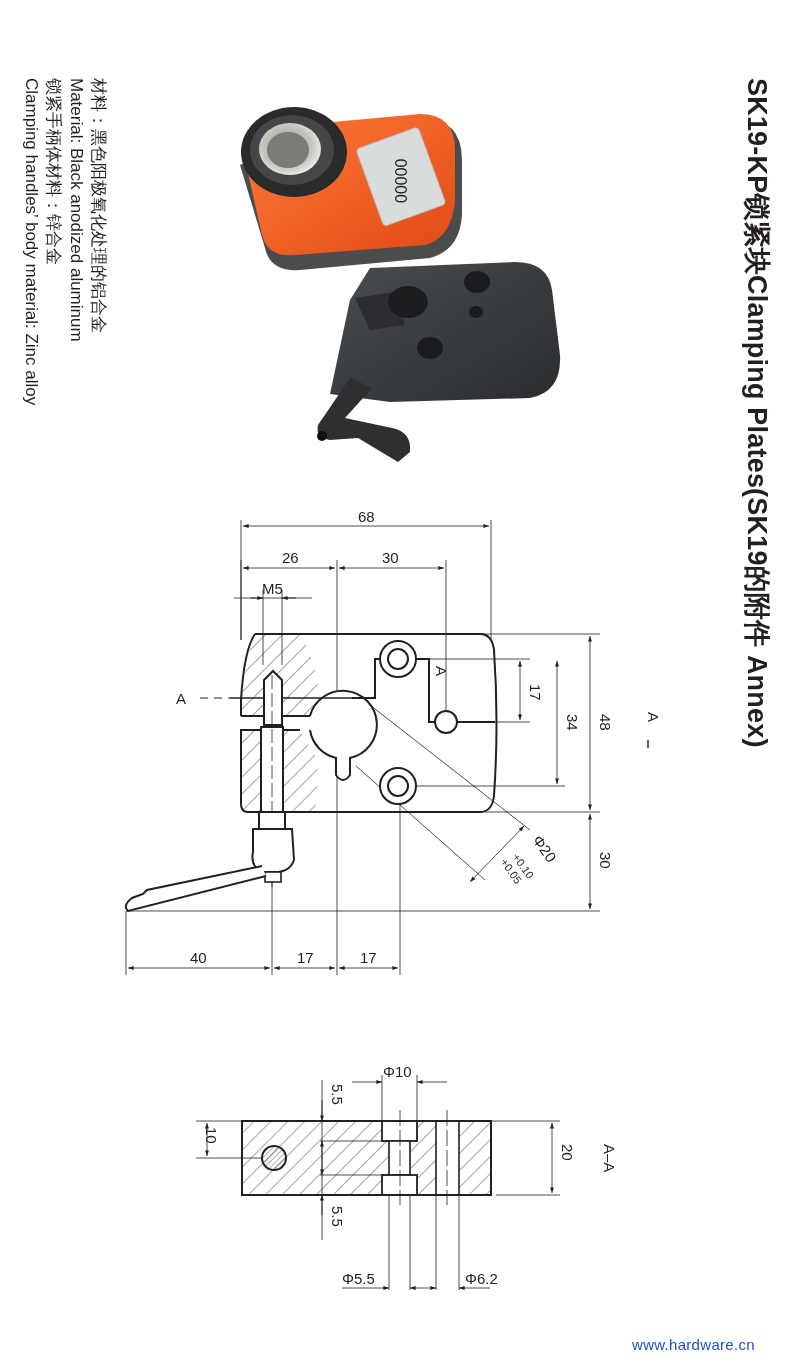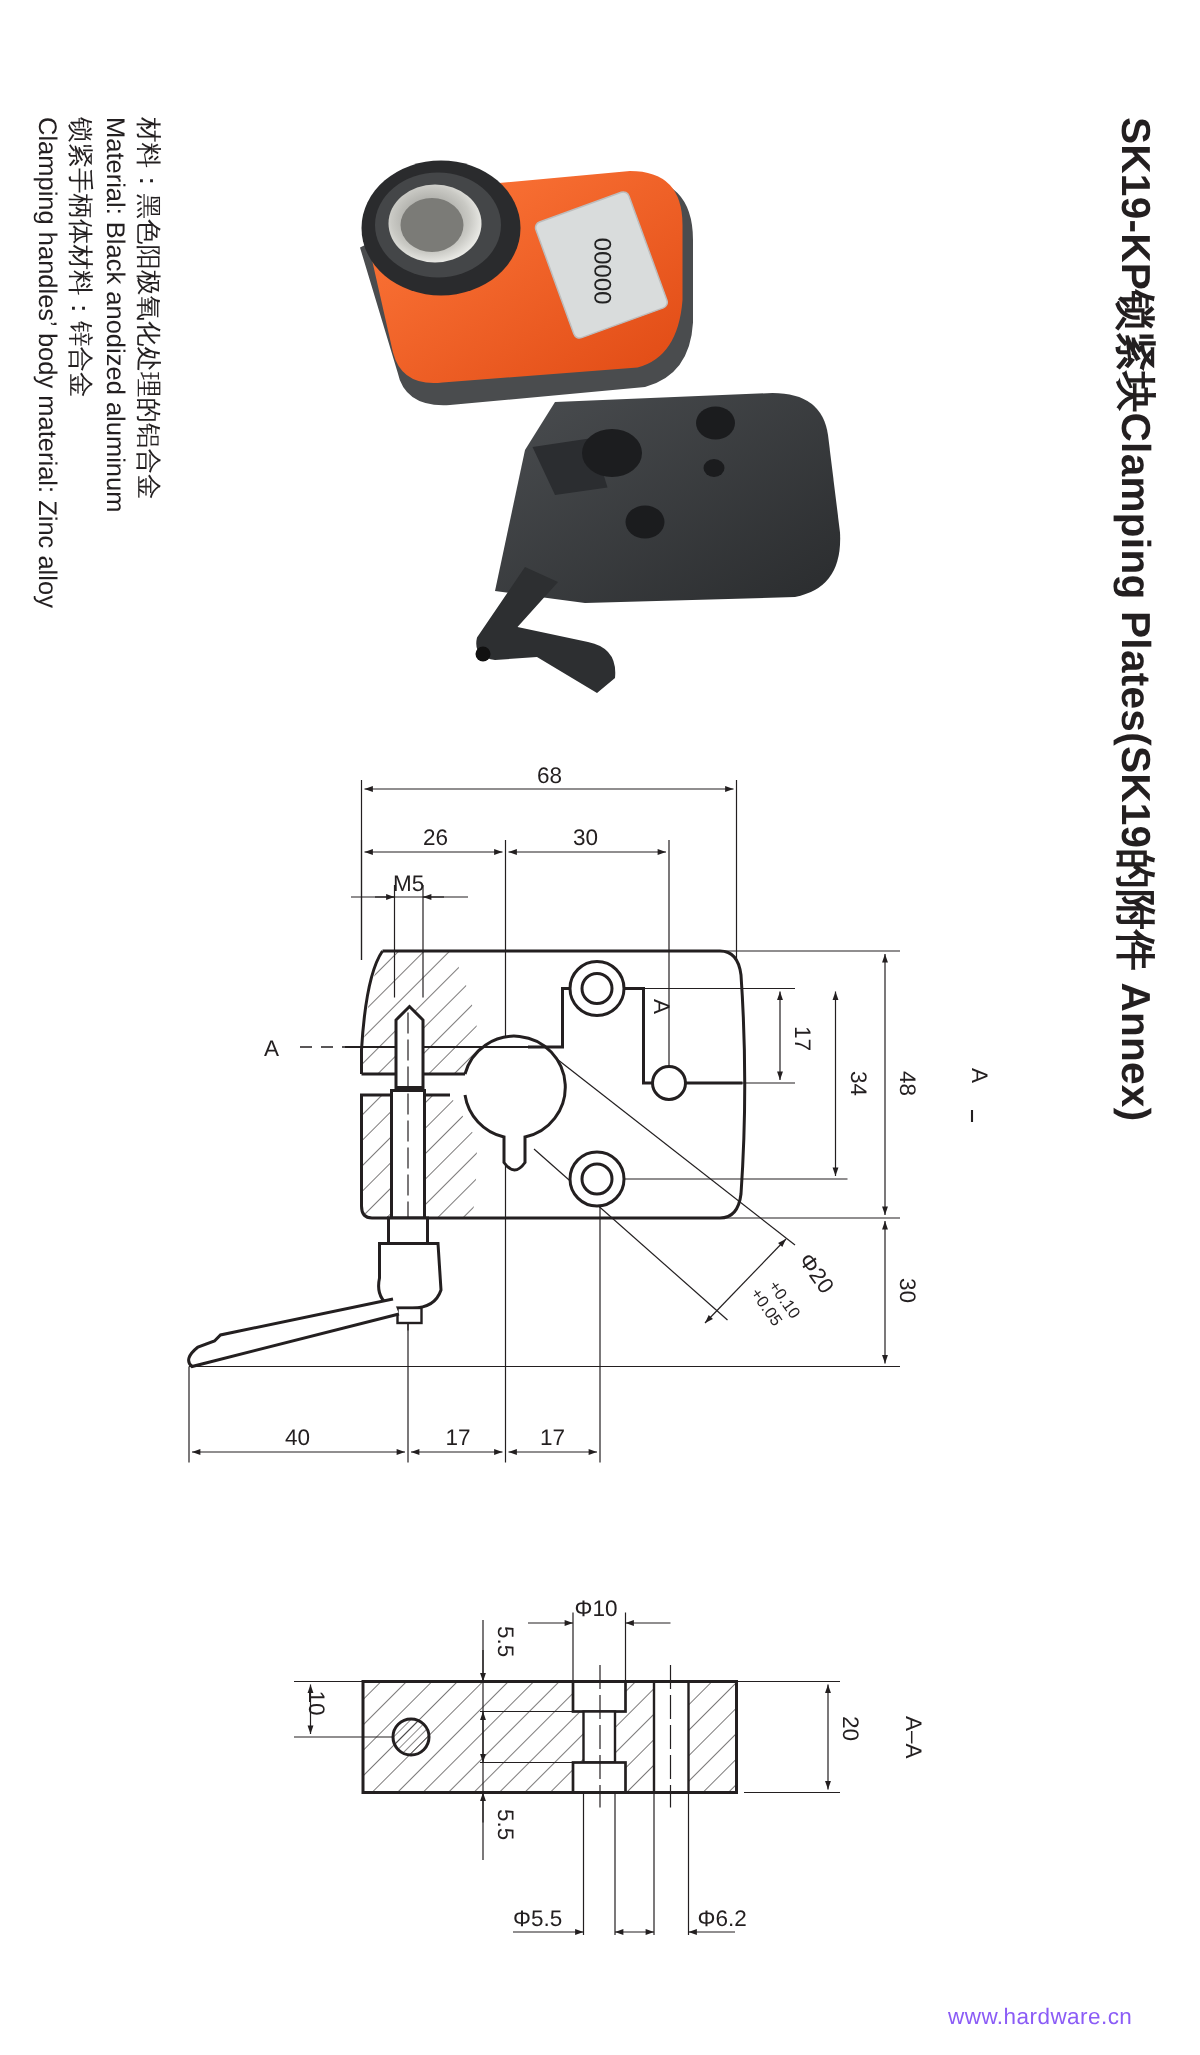"www.hardware.cn" #footer { color: #8b5cf6 -> #1d4ed8 }
